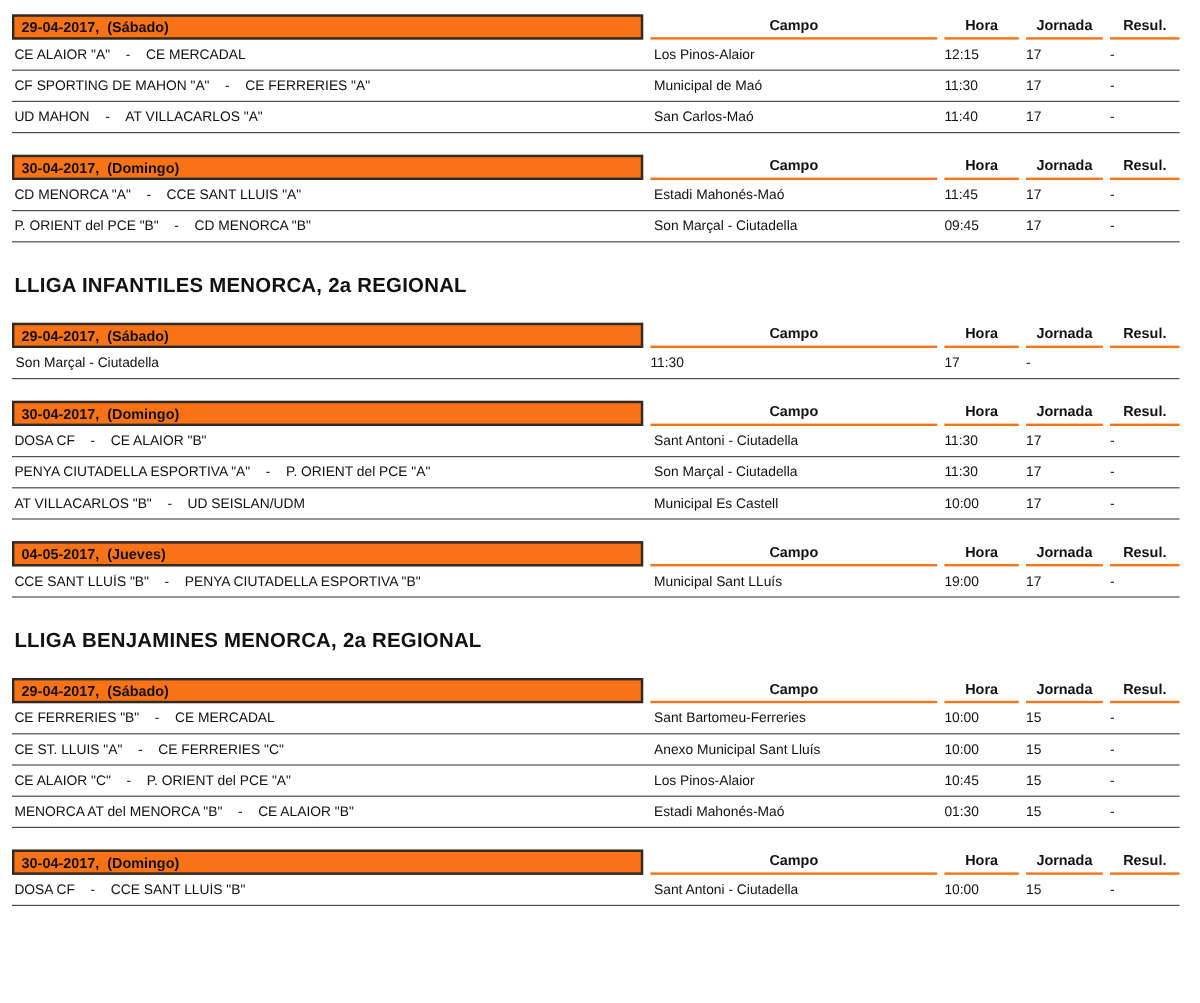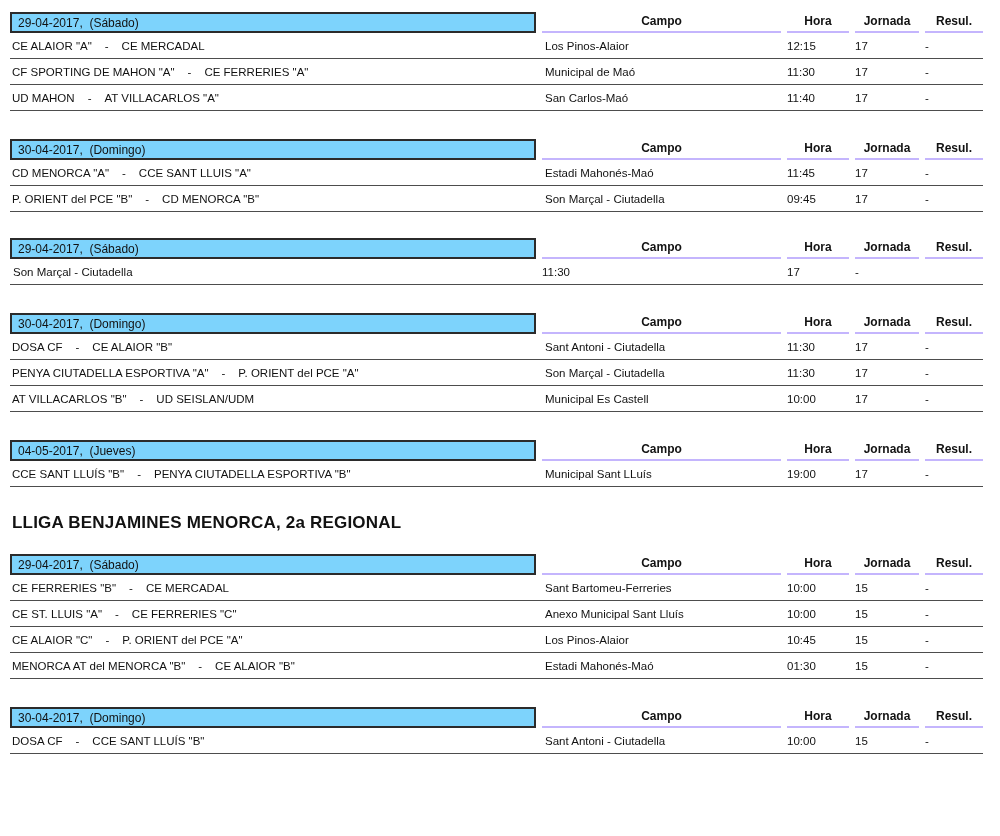"29-04-2017, (Sábado)" .date-box { background: #7dd3fc -> #f97316; font-weight: normal -> bold }
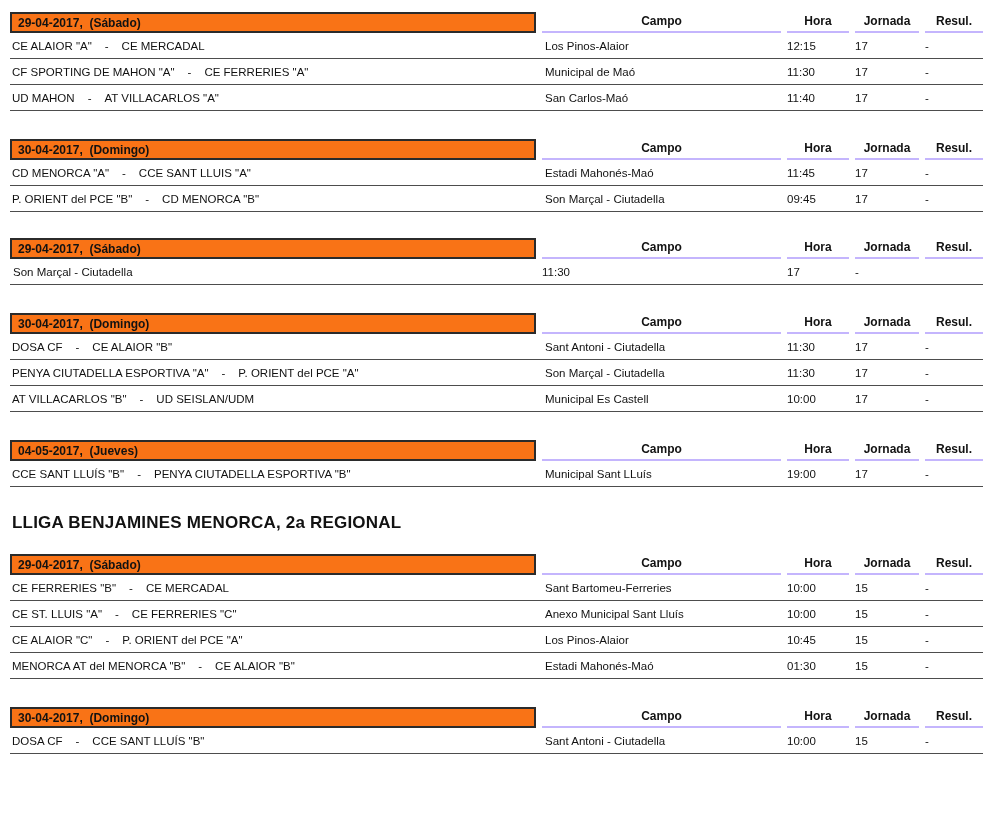"Campo" .col-head { border-bottom: 2px solid #c4b5fd -> 2px solid #f97316 }
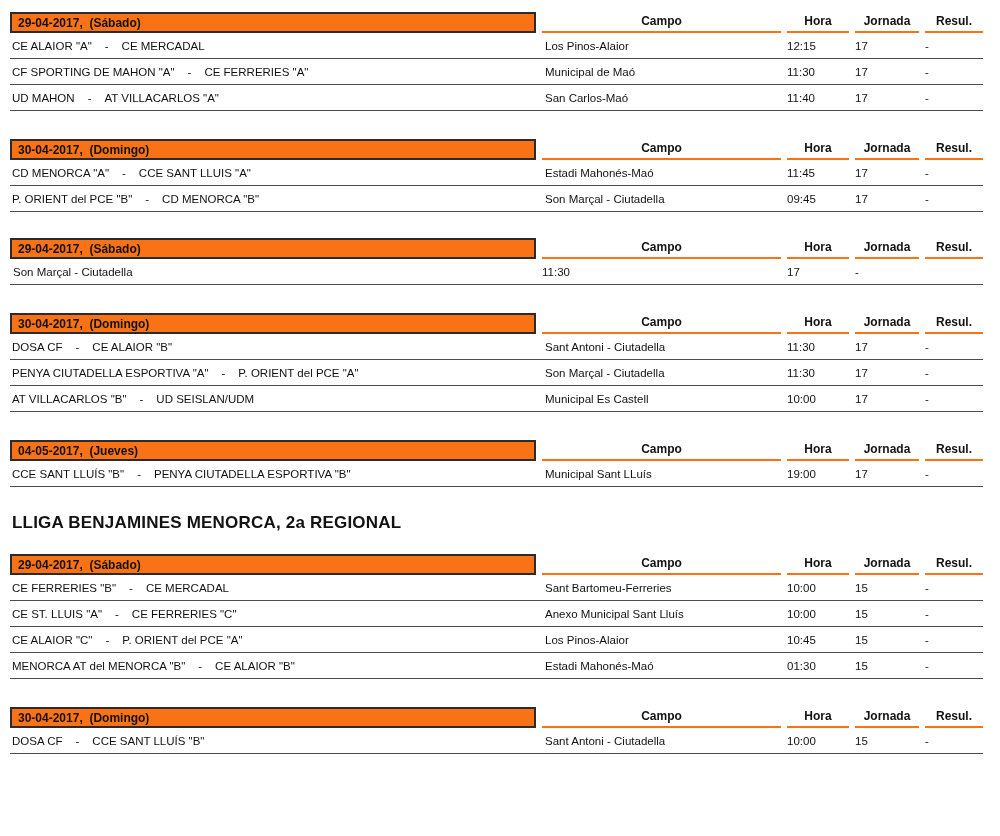"30-04-2017, (Domingo)" .block + .block { margin-top: 28px -> 18px }
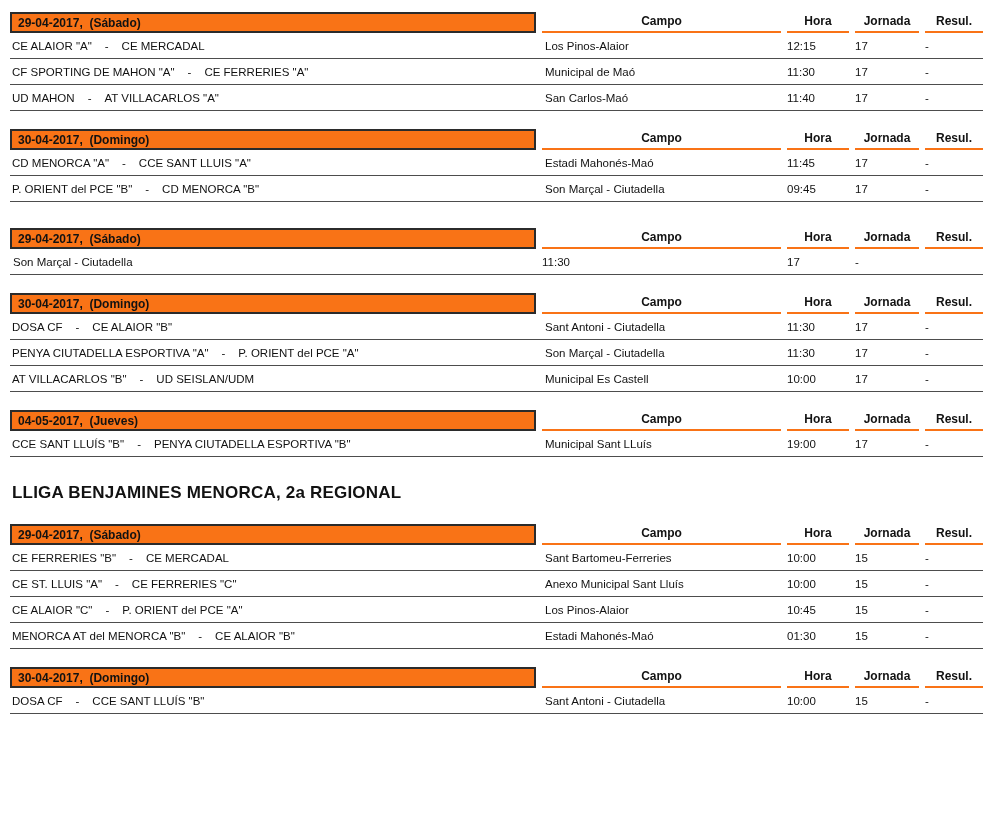"LLIGA INFANTILES MENORCA, 2a REGIONAL" h1.section-title { html: none -> <h1>LLIGA INFANTILES MENORCA, 2a REGIONAL</h1> }
